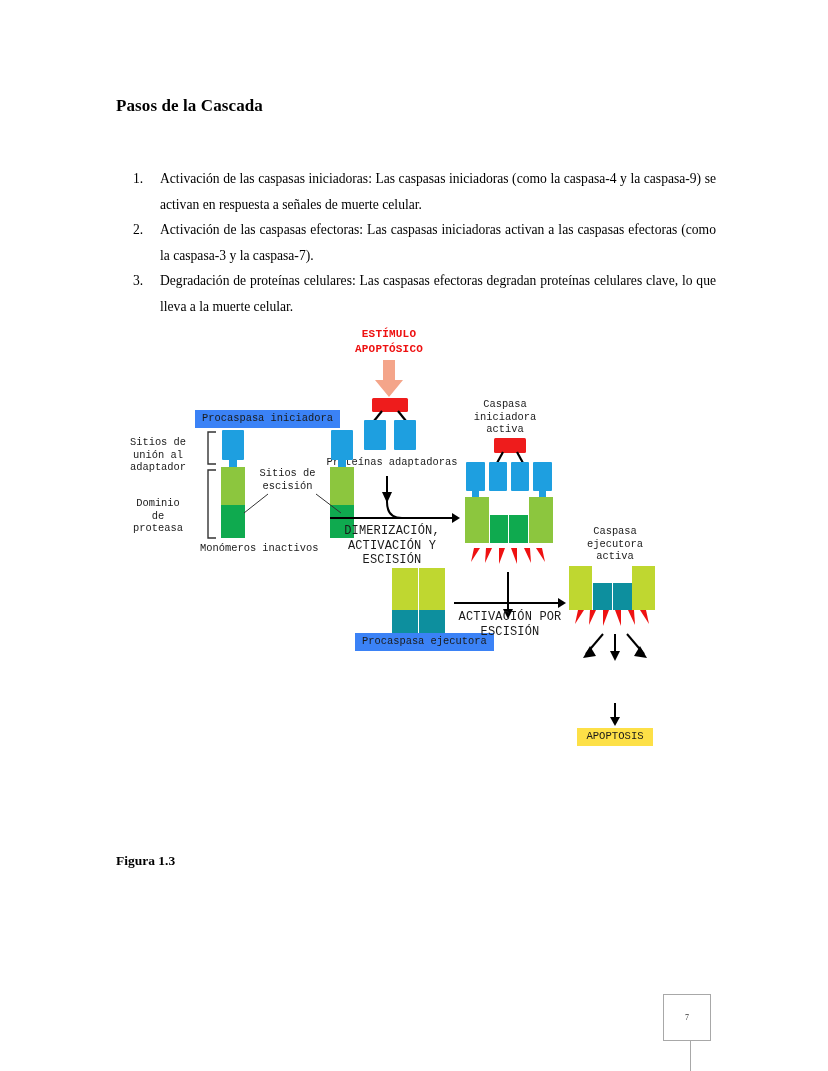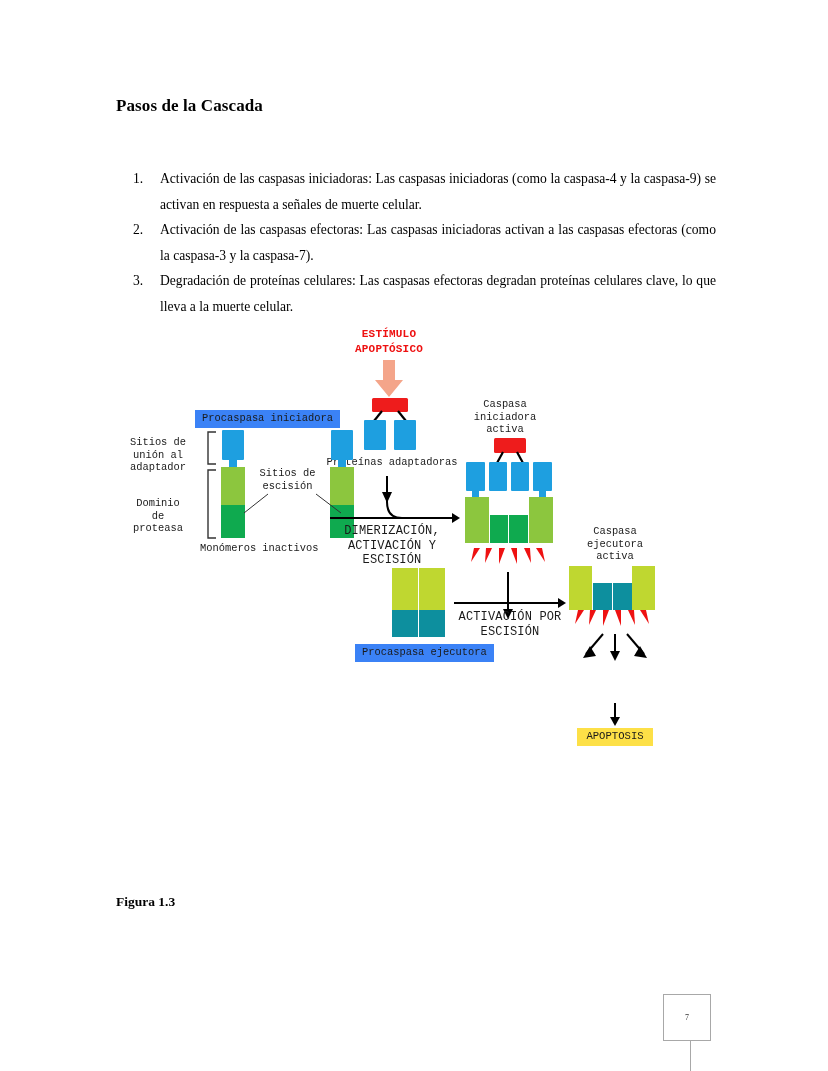"Procaspasa ejecutora" div.dg { margin-top: 11px -> none }
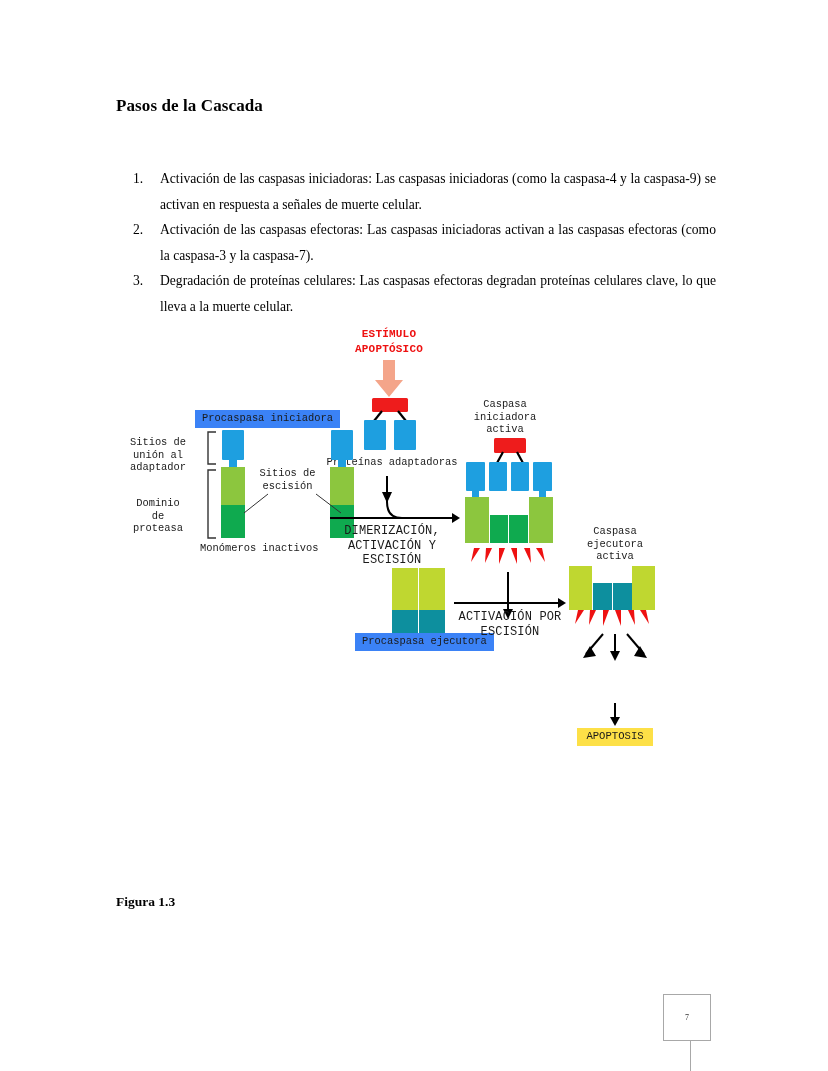"Figura 1.3" .figcap { margin-top: 41px -> none }
